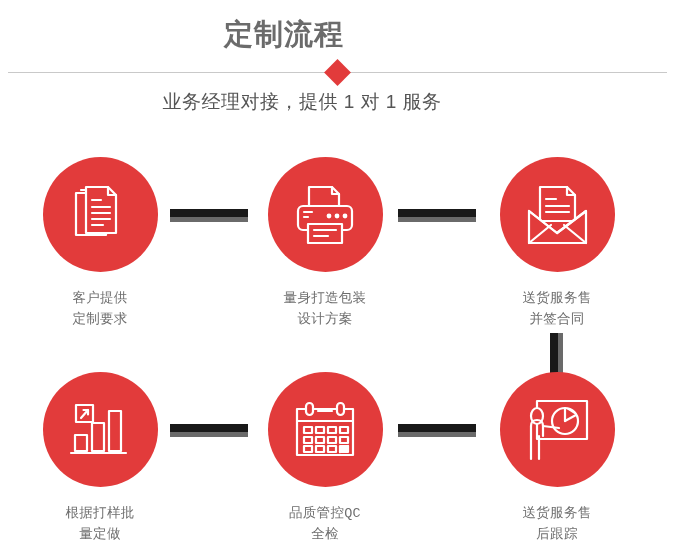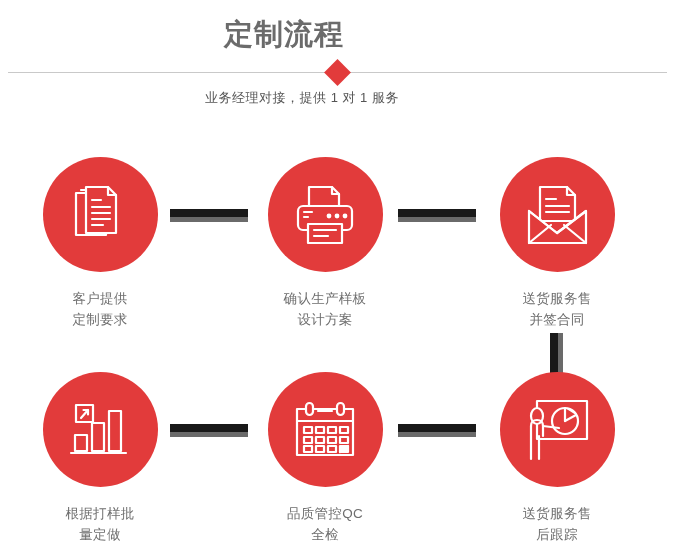"业务经理对接，提供 1 对 1 服务" .subtitle { font-size: 13px -> 19px }
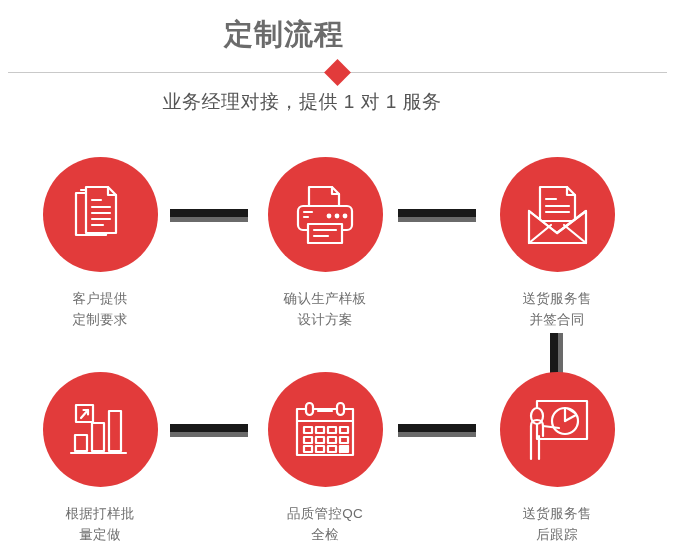"客户提供" .caption { font-family: none -> Liberation Mono, monospace }
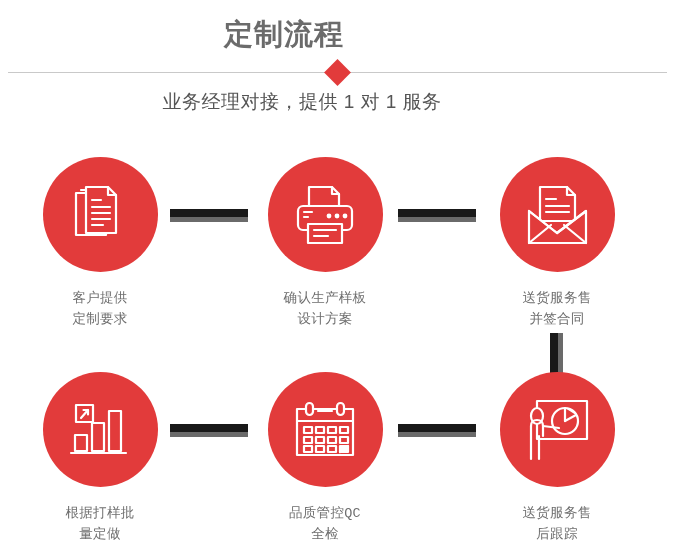"确认生产样板" div.caption { text: 确认生产样板 -> 量身打造包装 }
